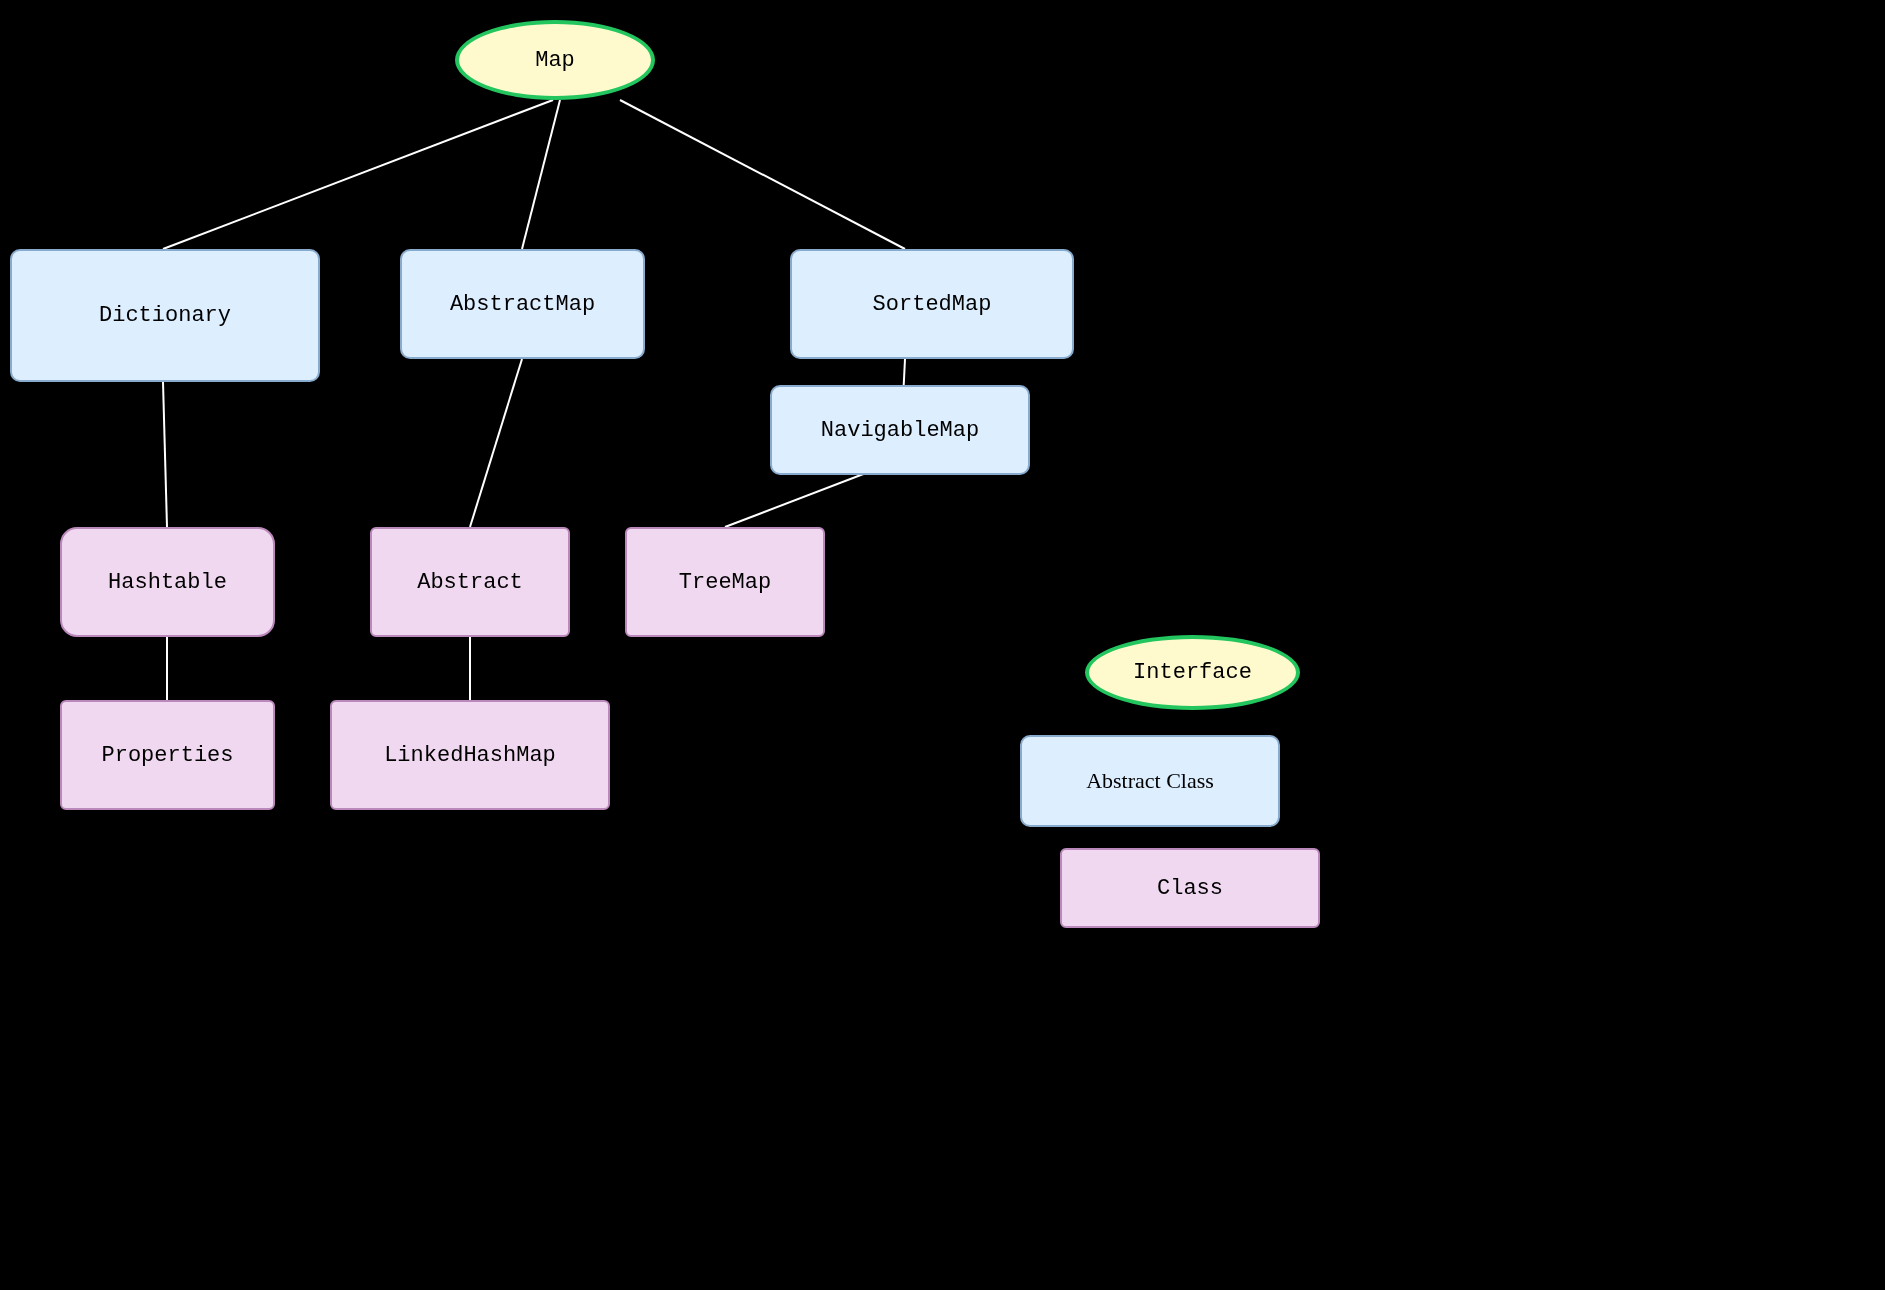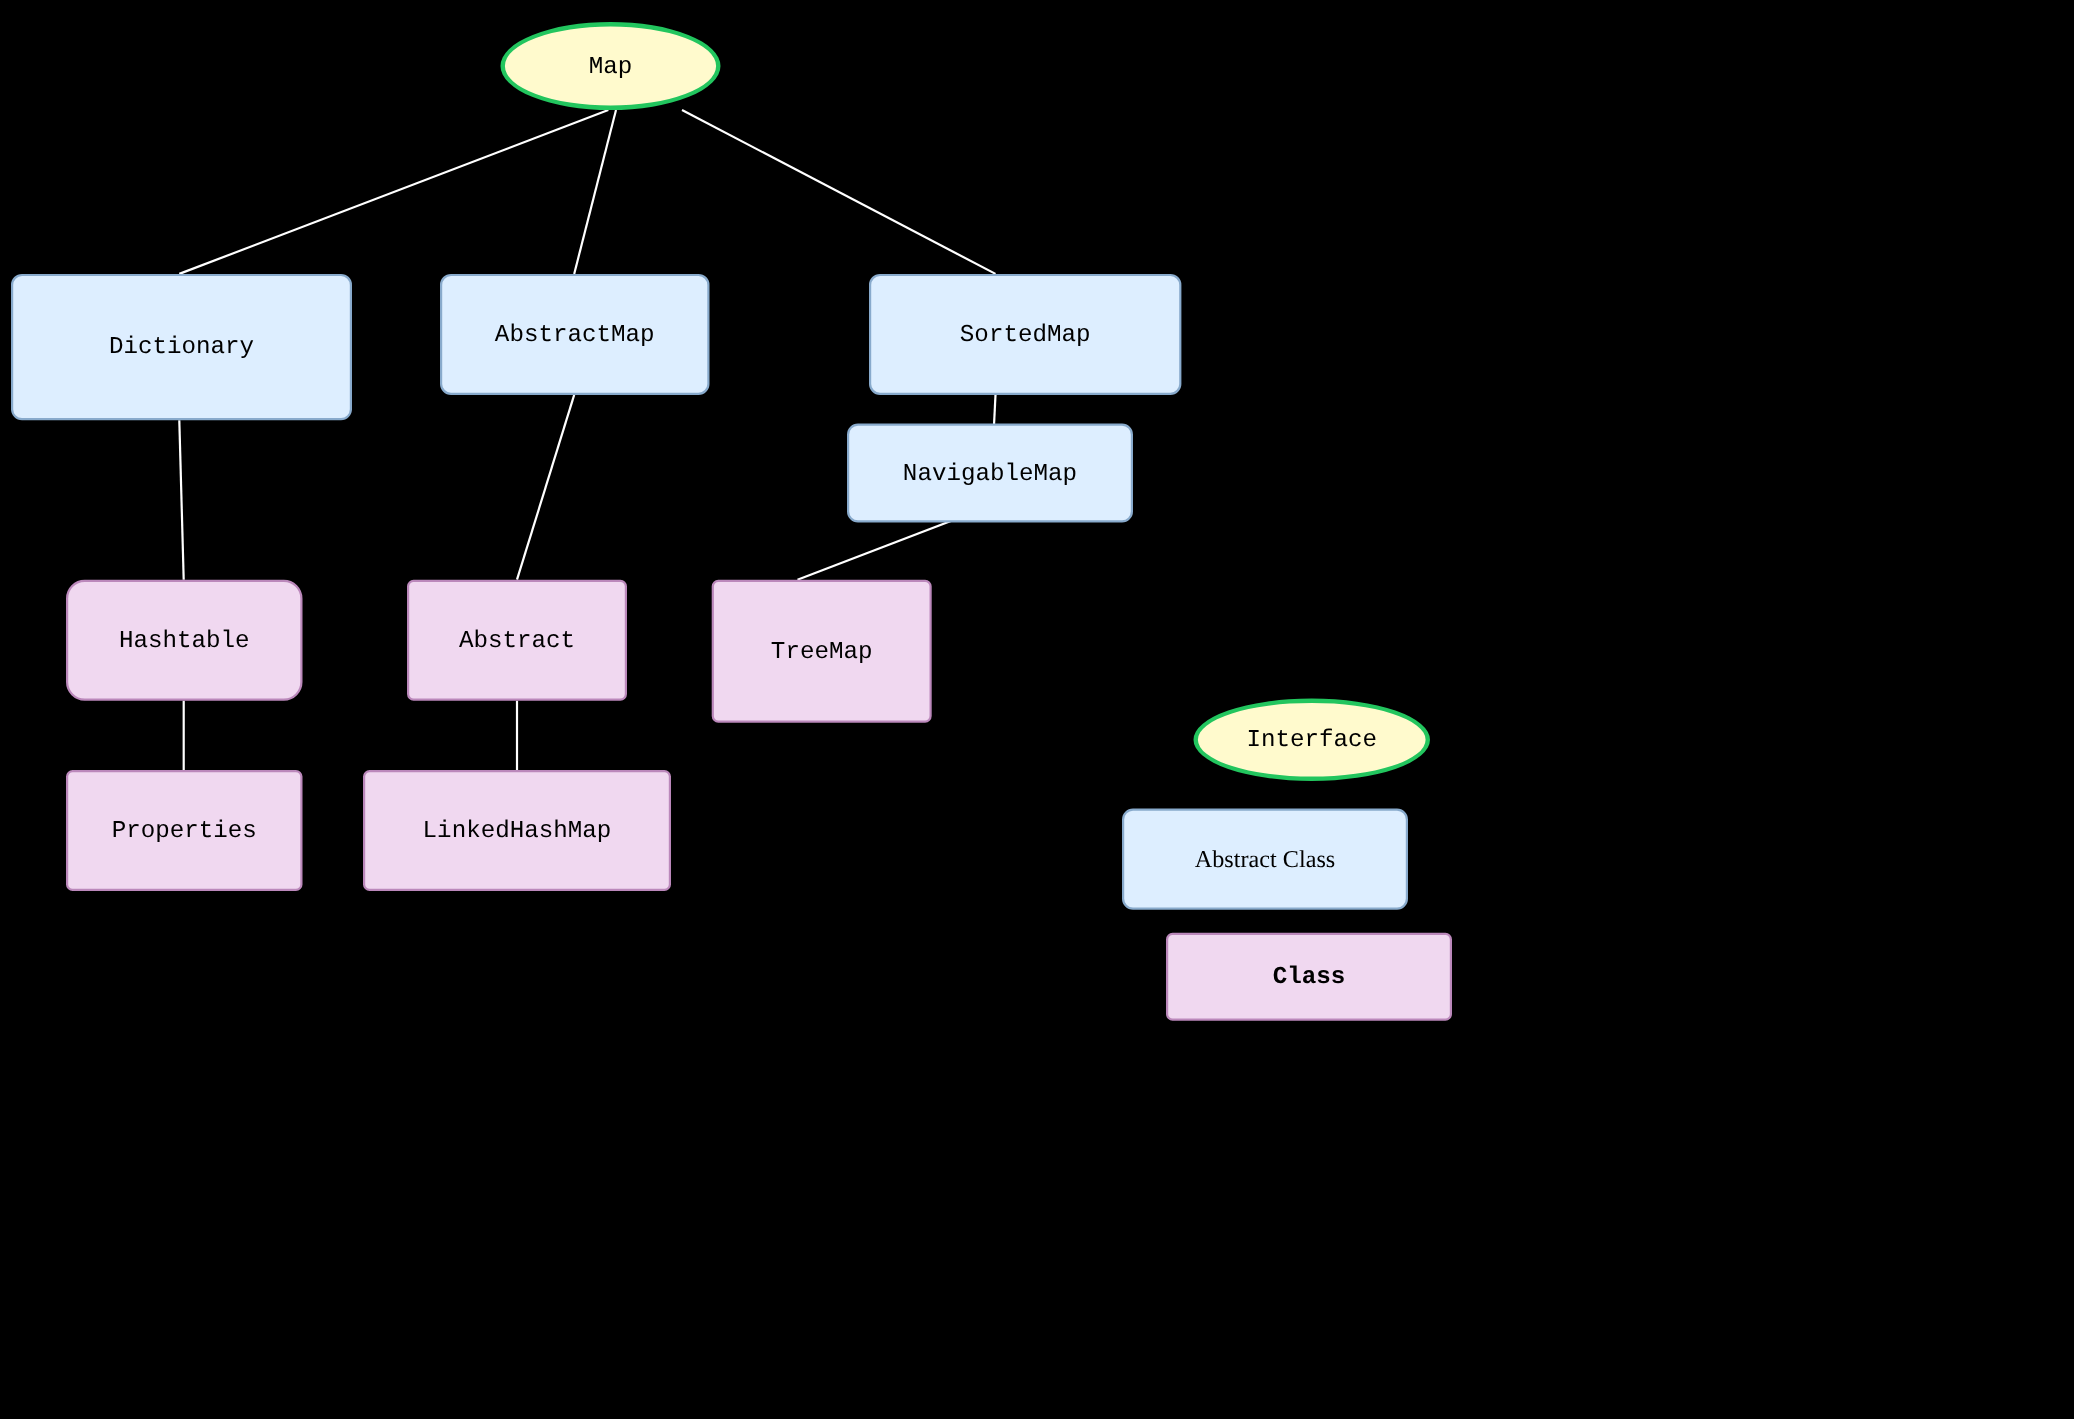"TreeMap" div.node { height: 130px -> 110px; left: 647px -> 625px }
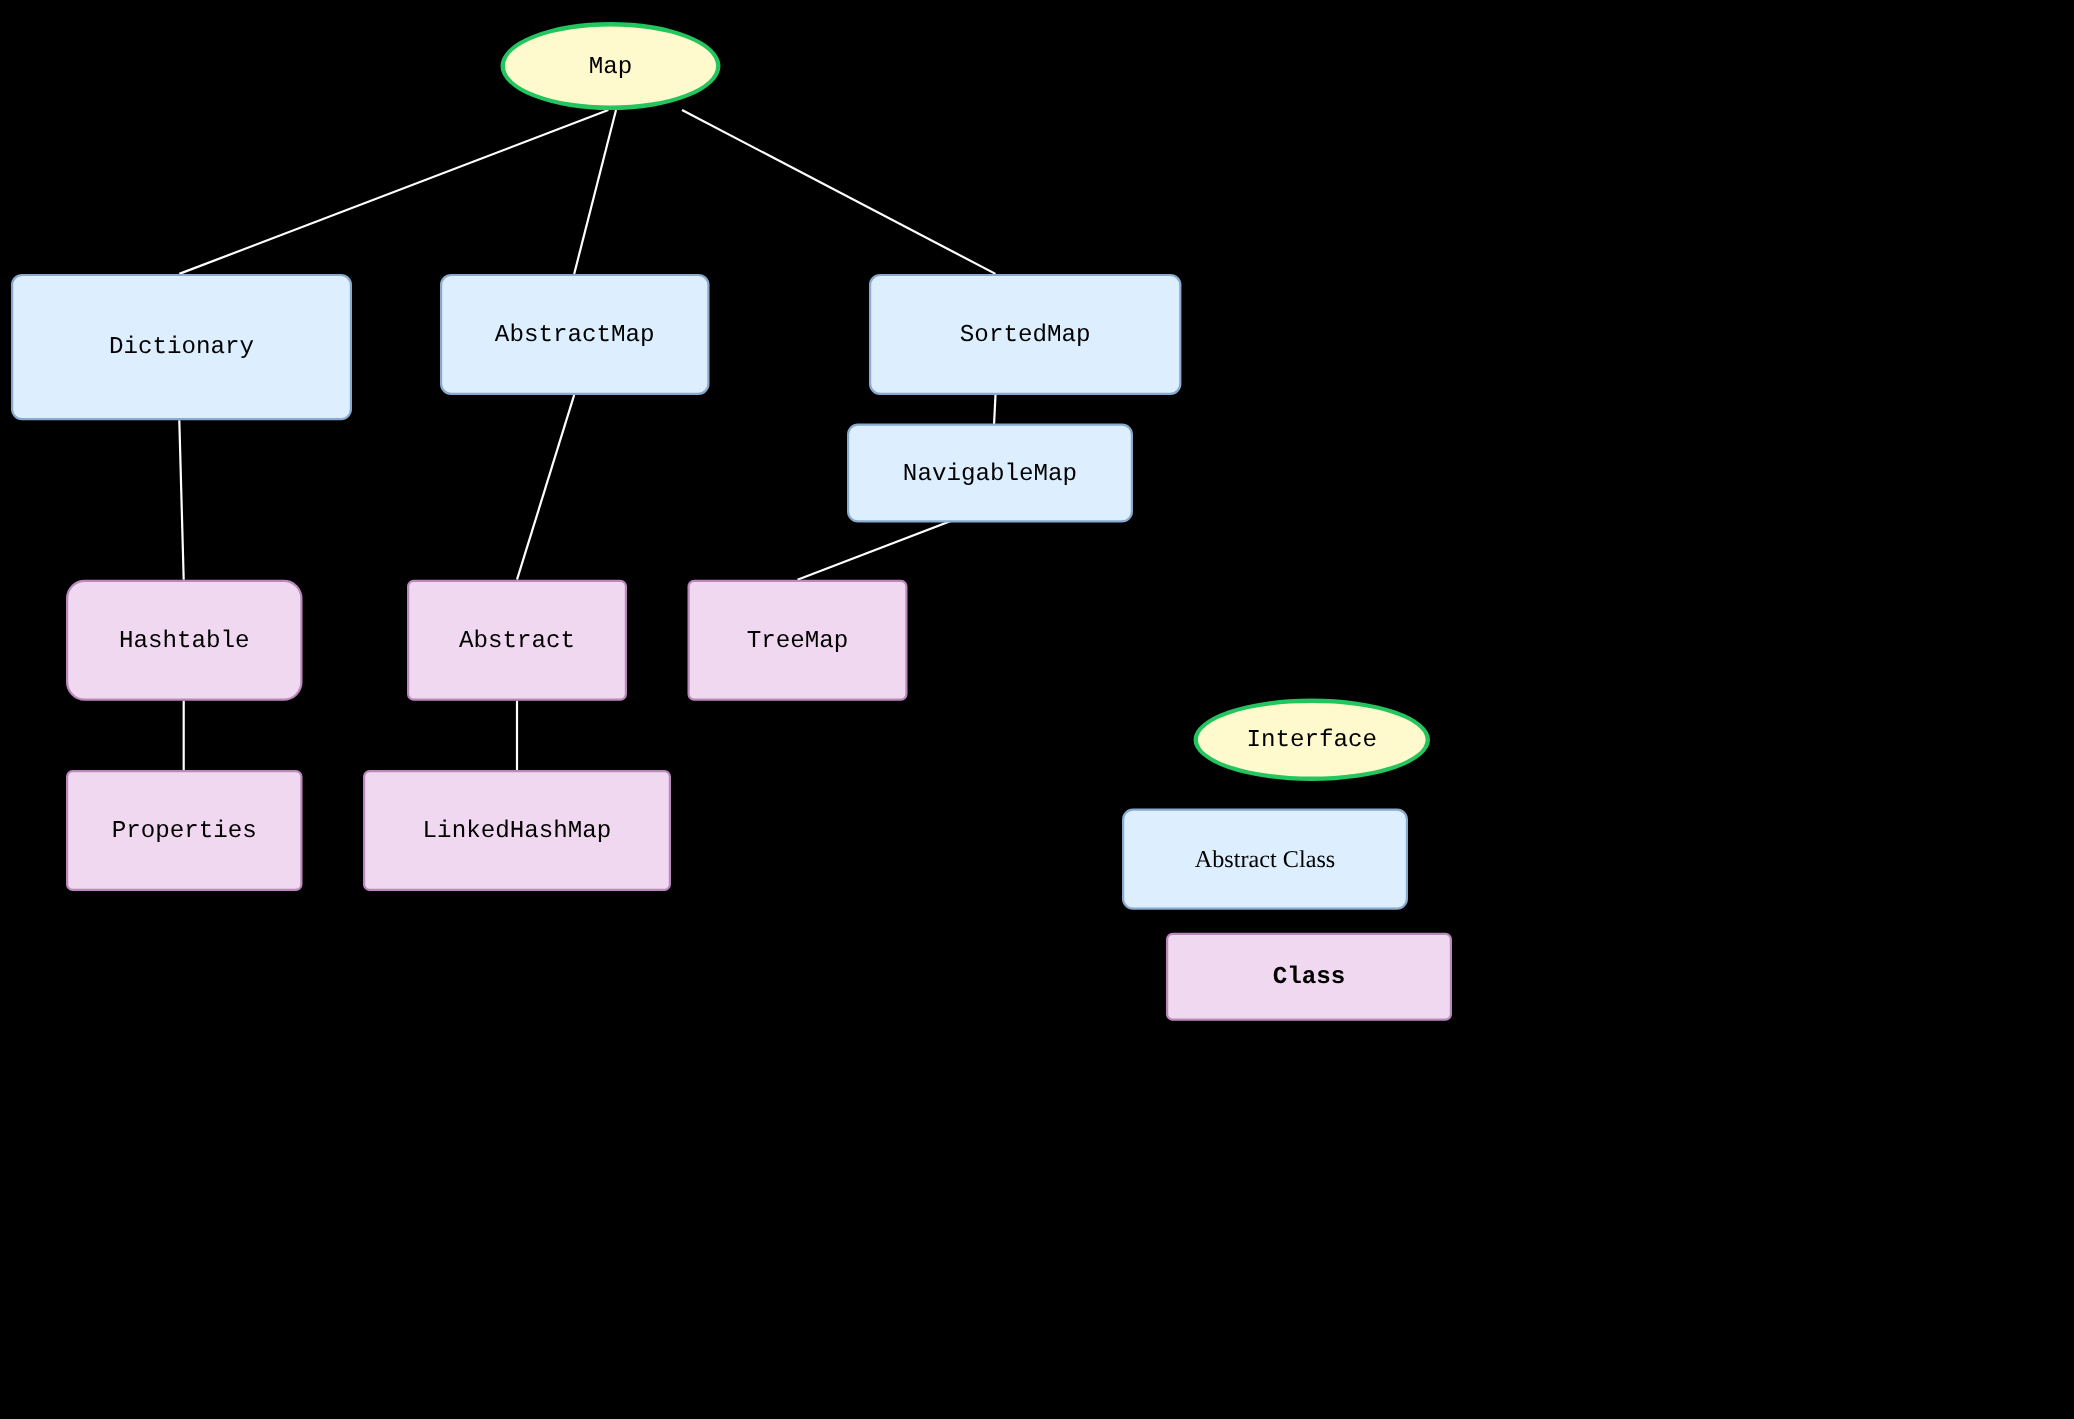"Class" div.node { font-weight: bold -> none }
